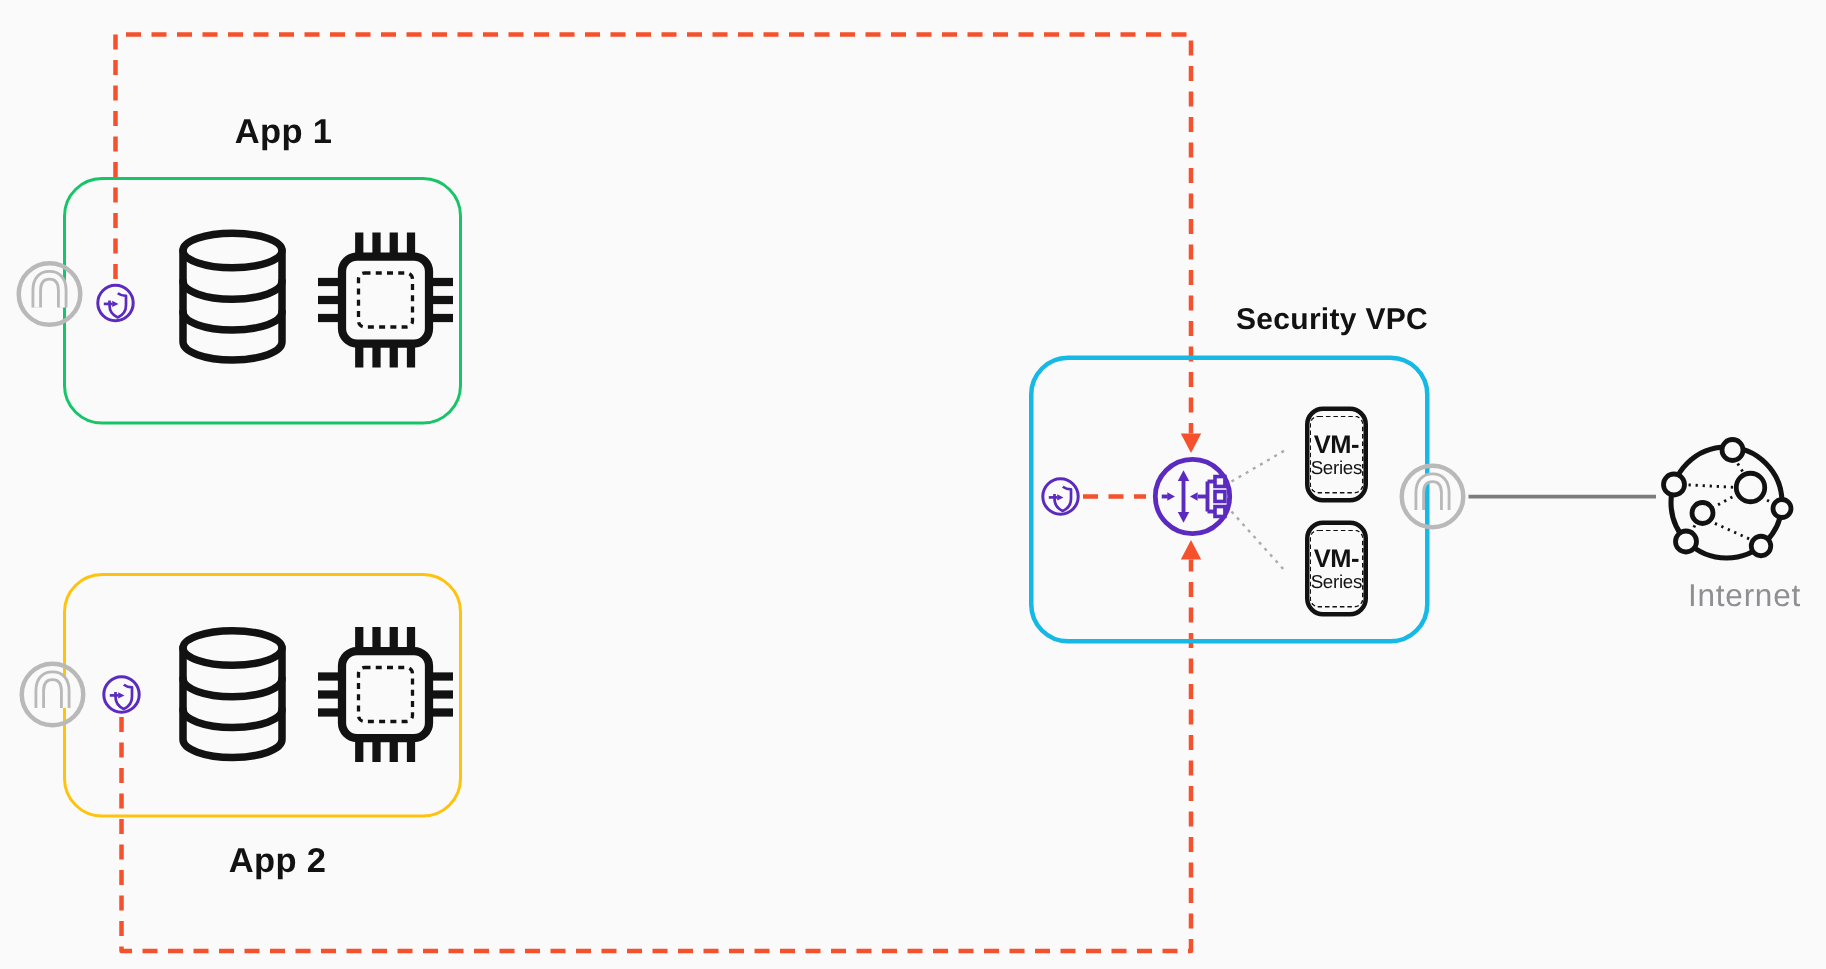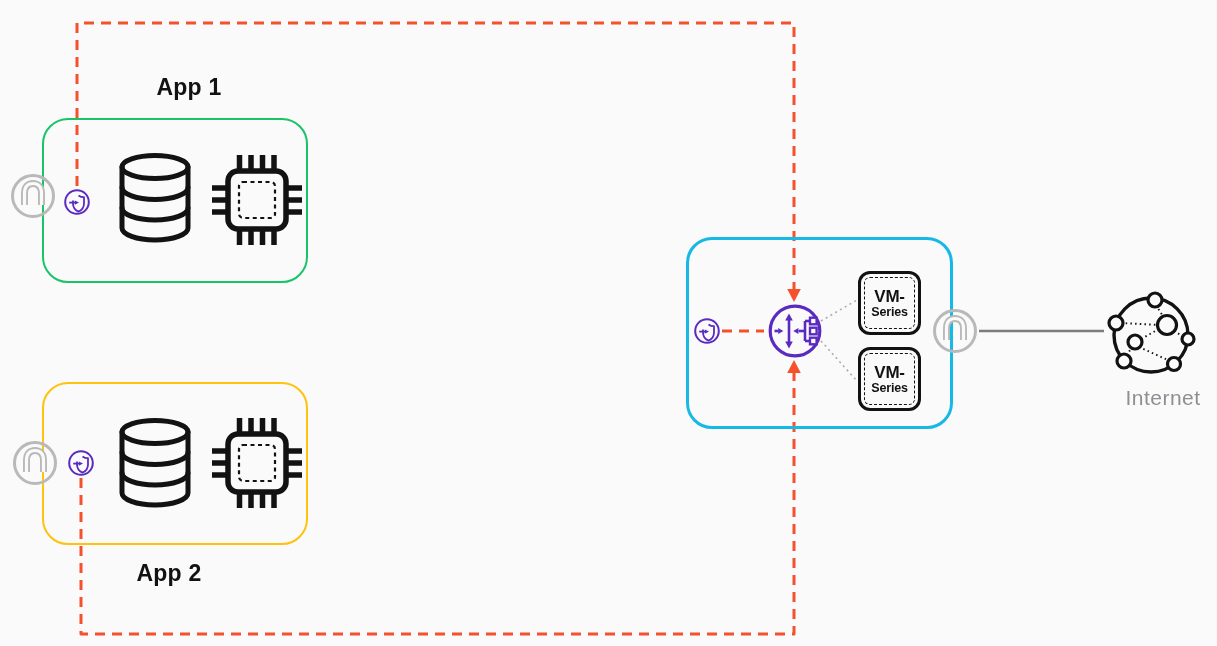"Security VPC" div.lbl { html: none -> <div>Security VPC</div> }
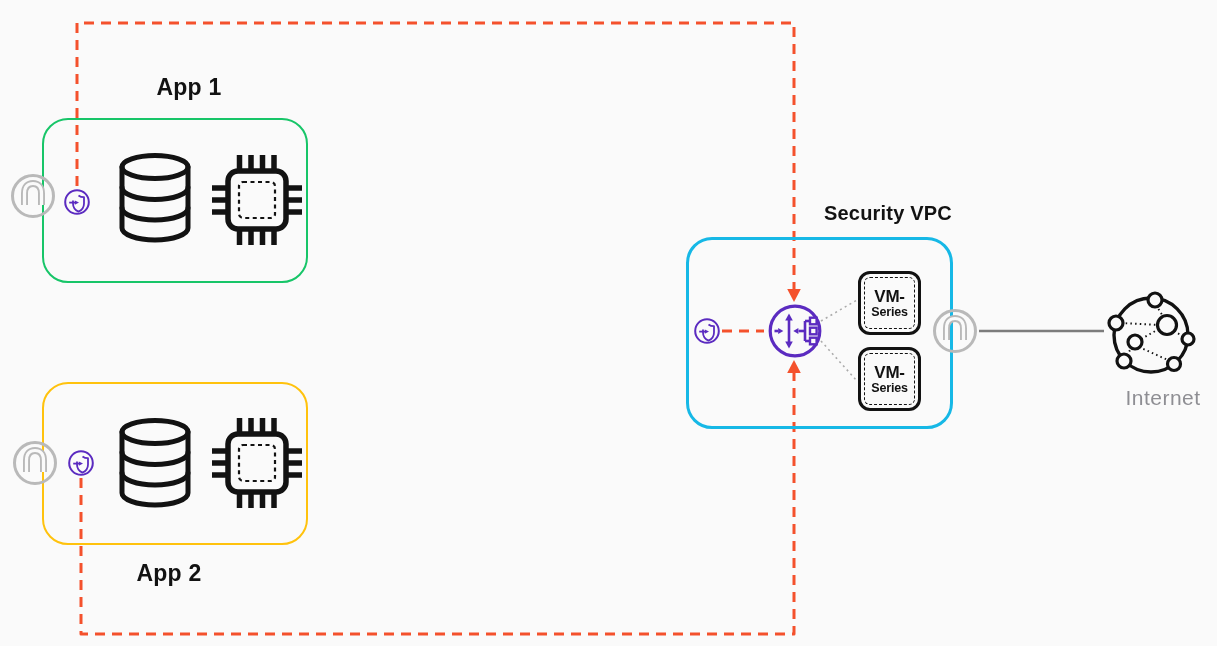"VM-" .vmbox { justify-content: center -> flex-end; margin-left: none -> 12px; width: 63px -> 42px }
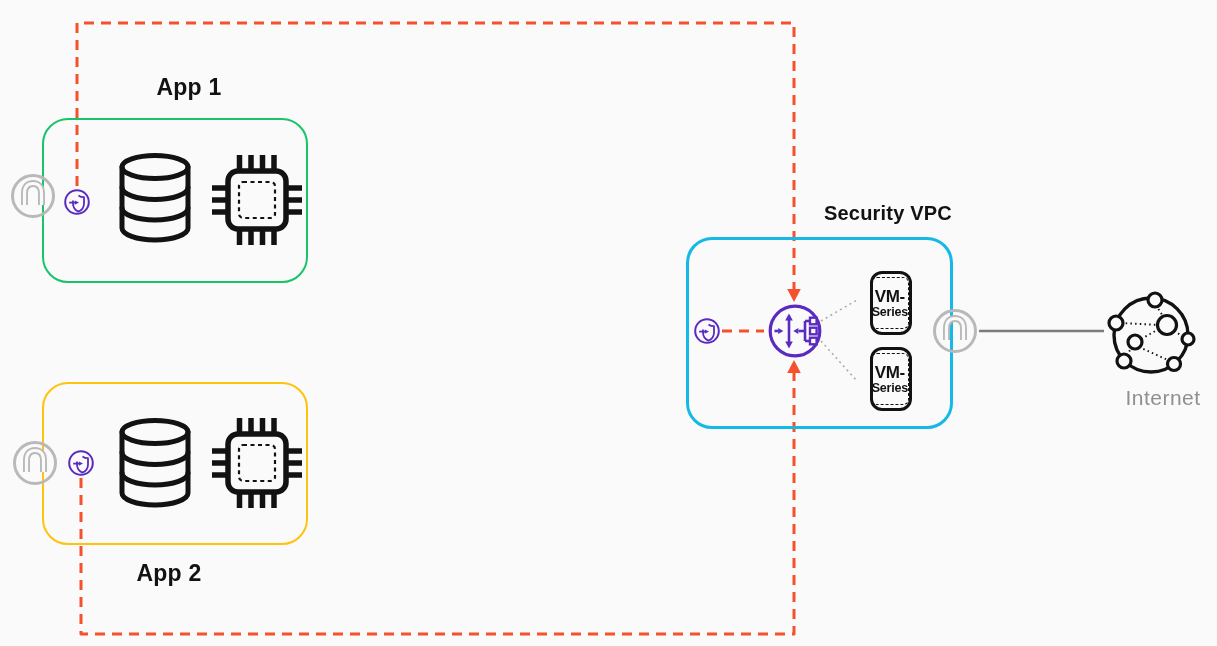"Series" .vmbox .l2 { font-weight: 700 -> 400 }
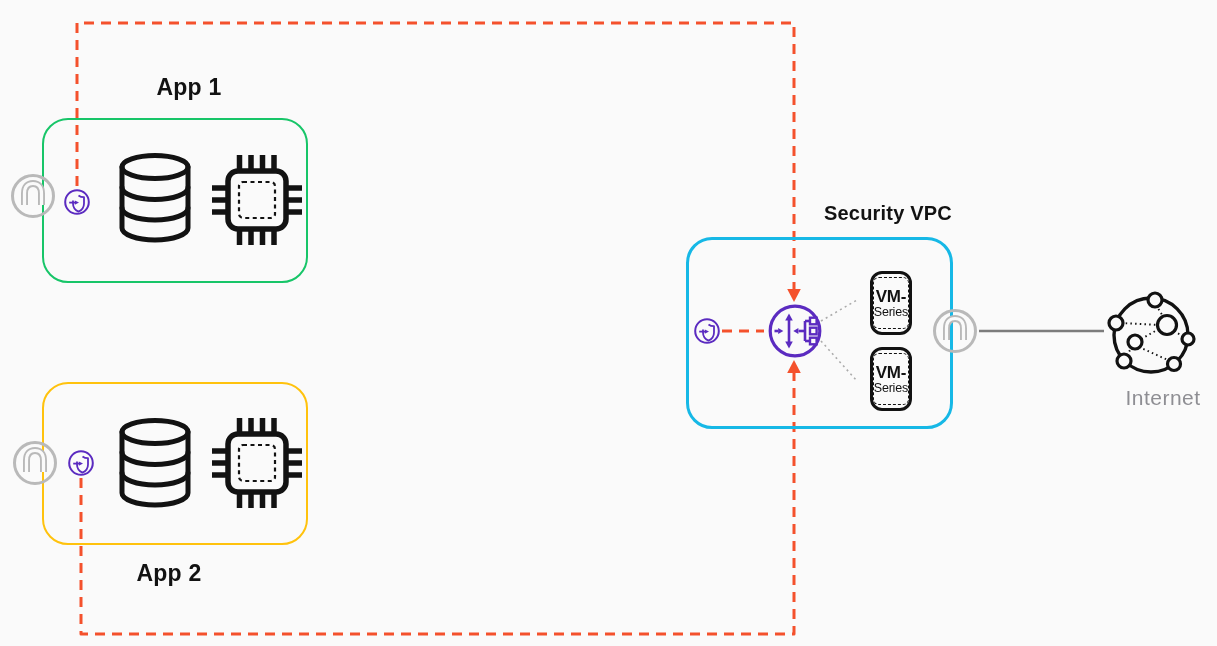"App 2" div.lbl { left: 36px -> 52px }
